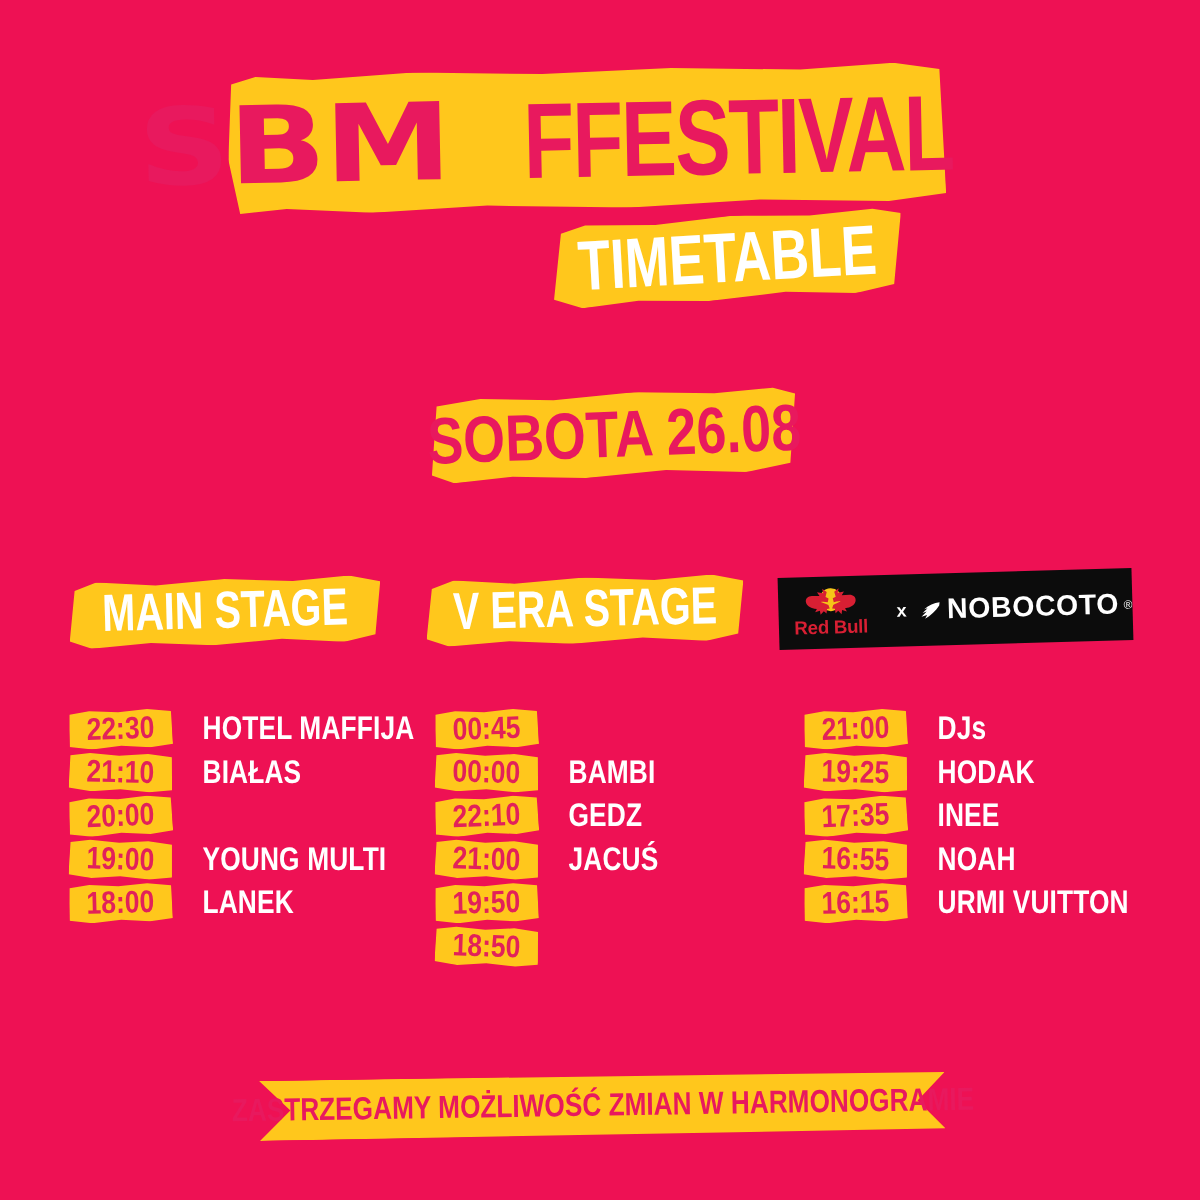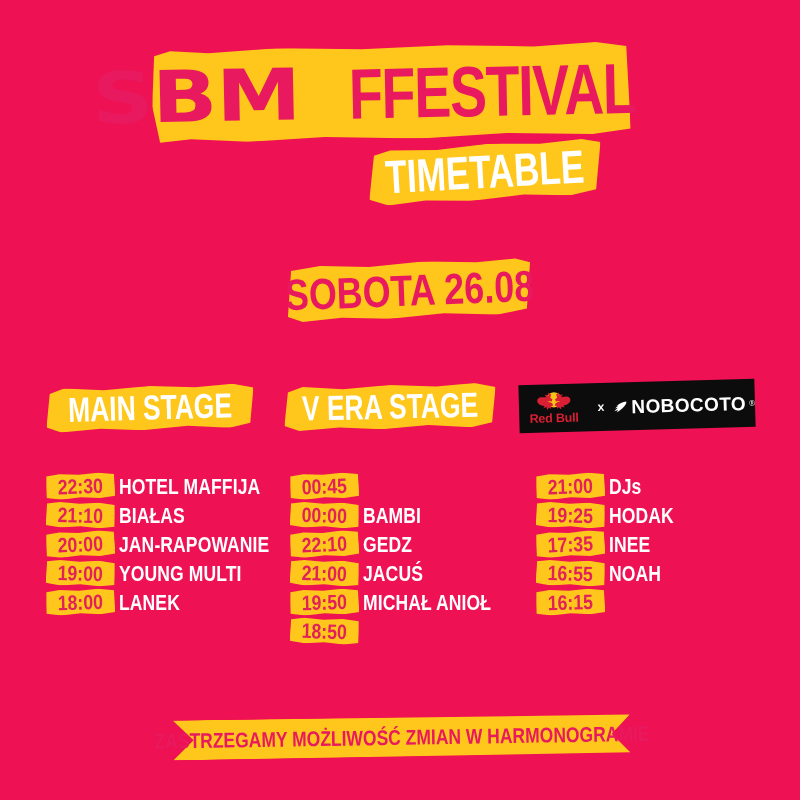"HOTEL MAFFIJA" .artist { margin-left: 4px -> 20px }
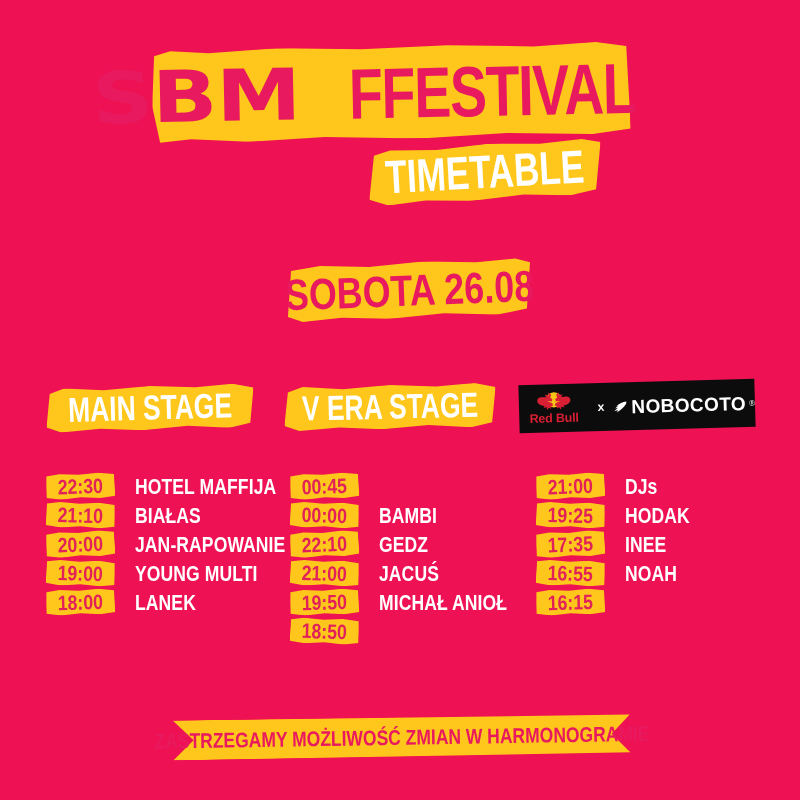"JAN-RAPOWANIE" div.artist { html: <div><span>JAN-RAPOWANIE</span></div> -> none }
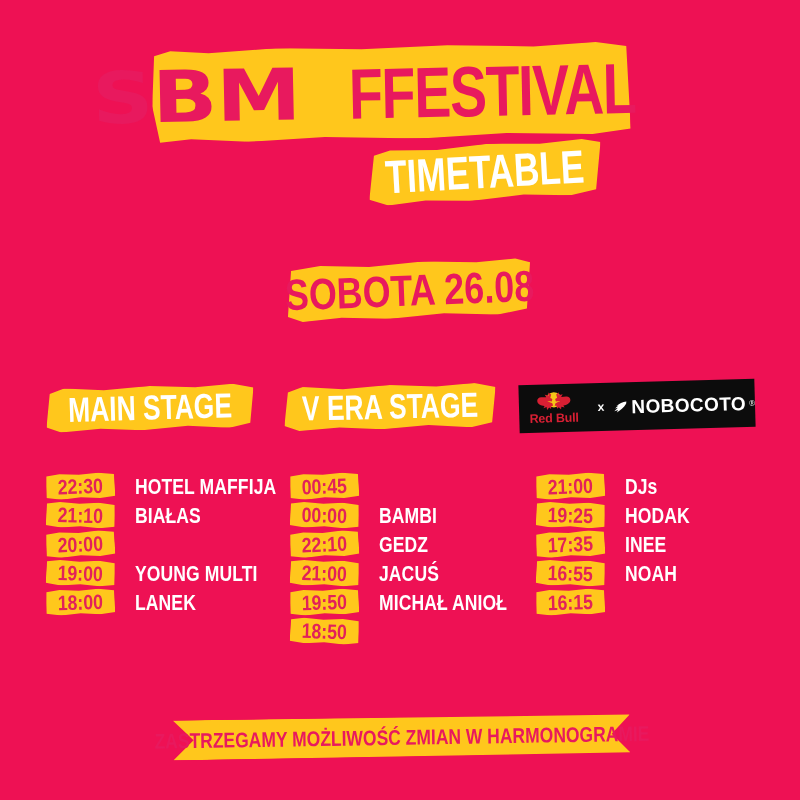"MICHAŁ ANIOŁ" div.artist { html: <div><span>MICHAŁ ANIOŁ</span></div> -> none }
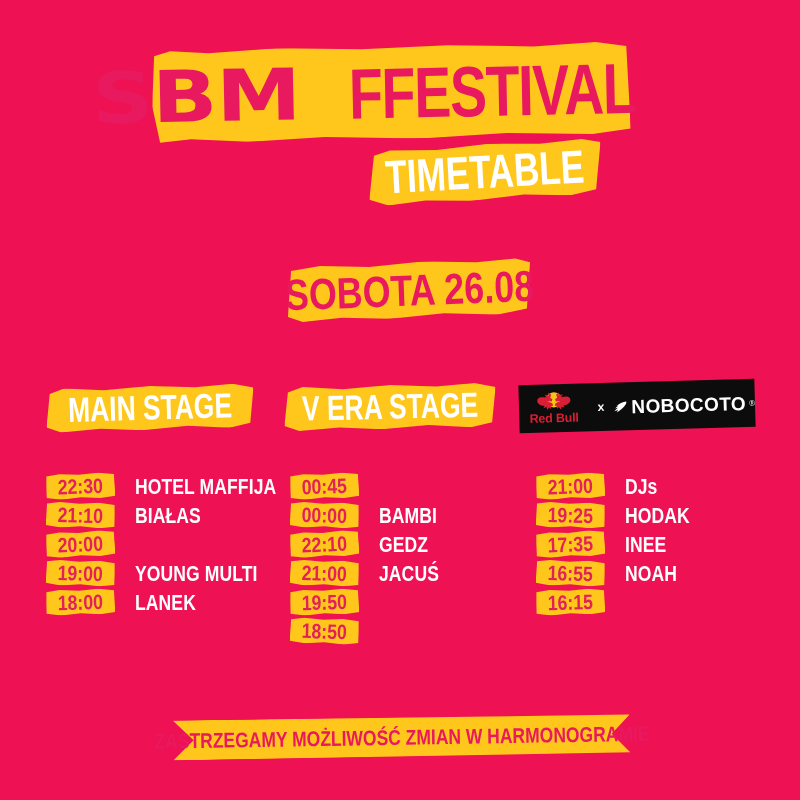"URMI VUITTON" div.artist { html: none -> <div><span>URMI VUITTON</span></div> }
